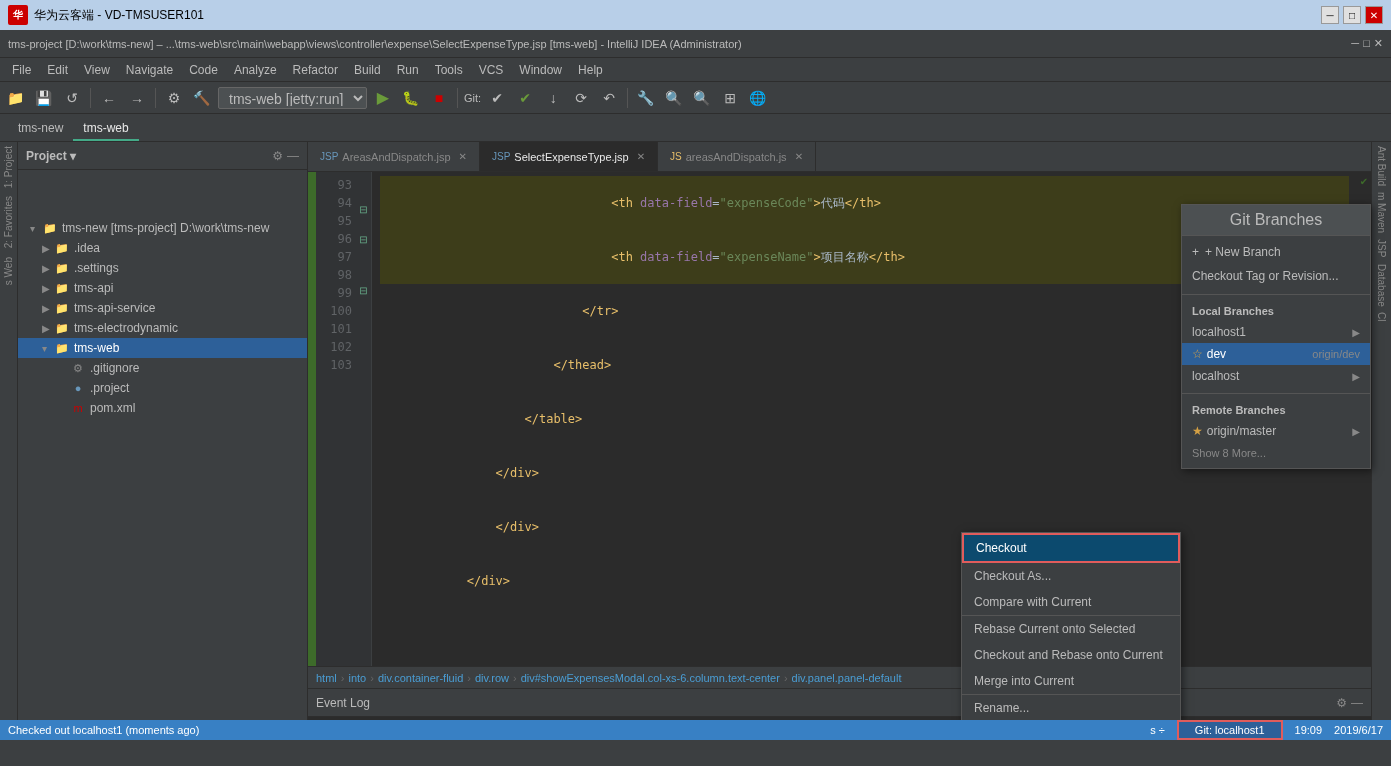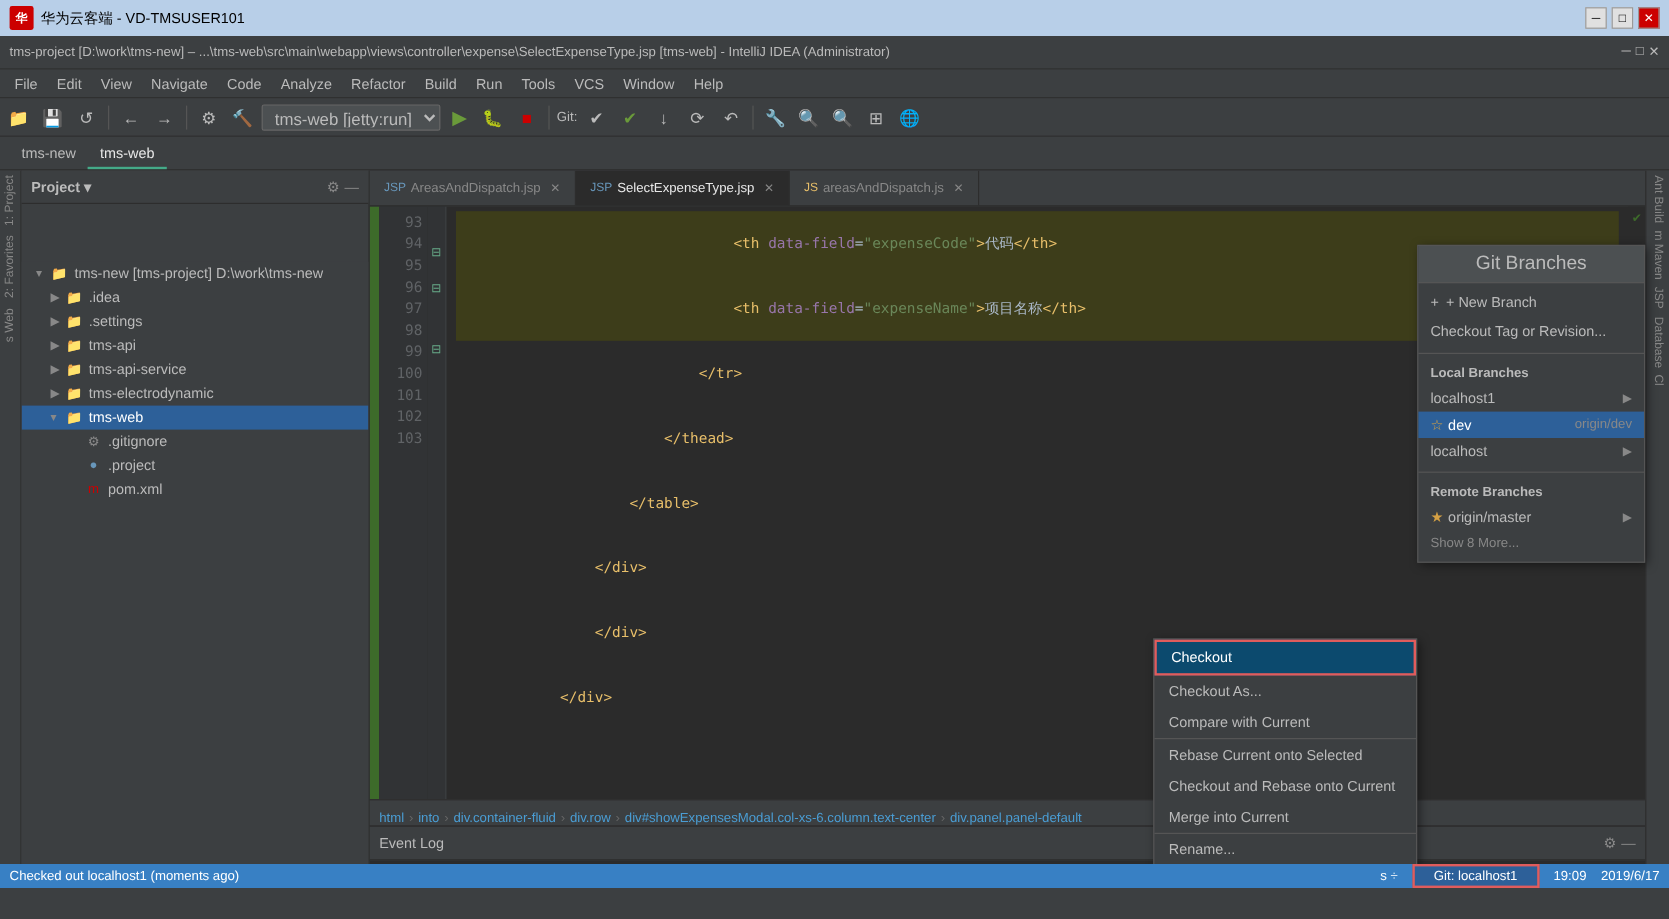"html" .breadcrumb-bar { align-items: flex-end -> center }
